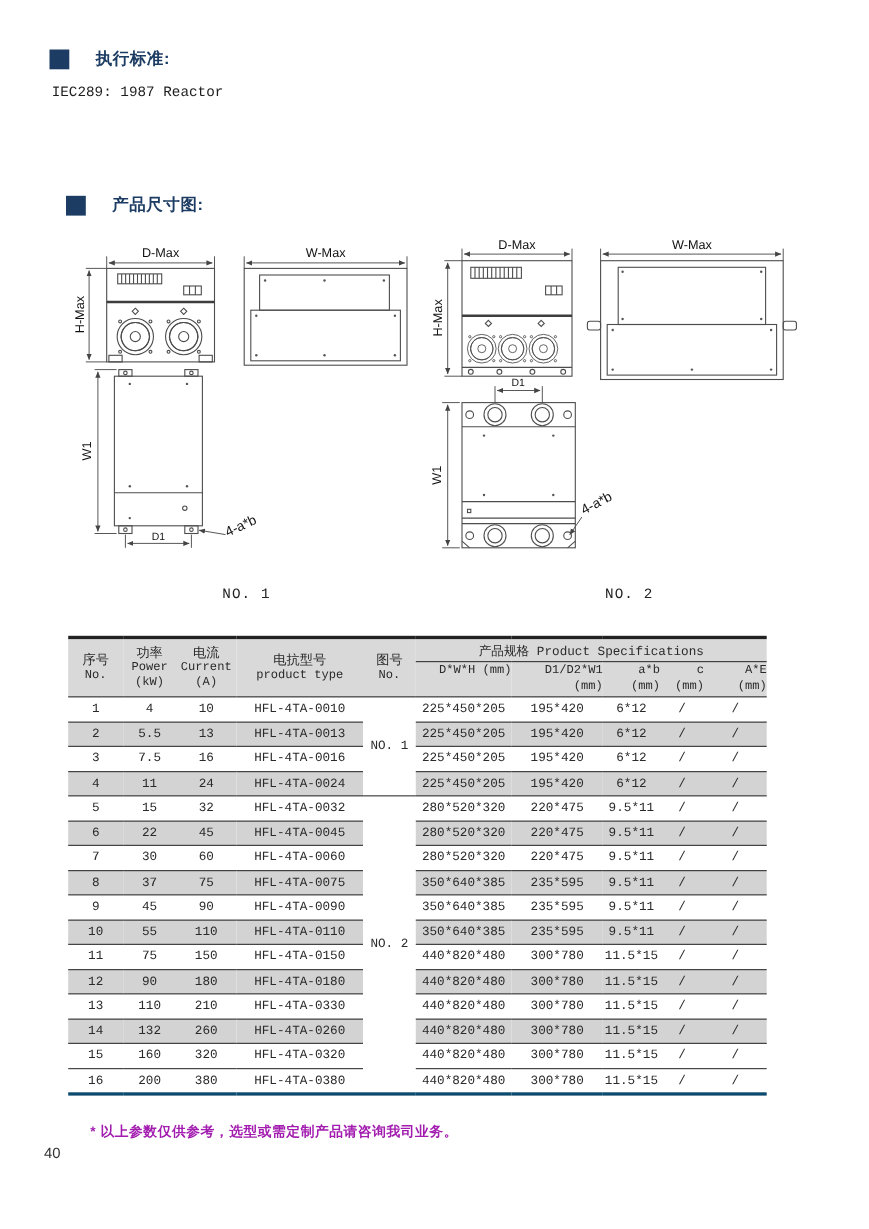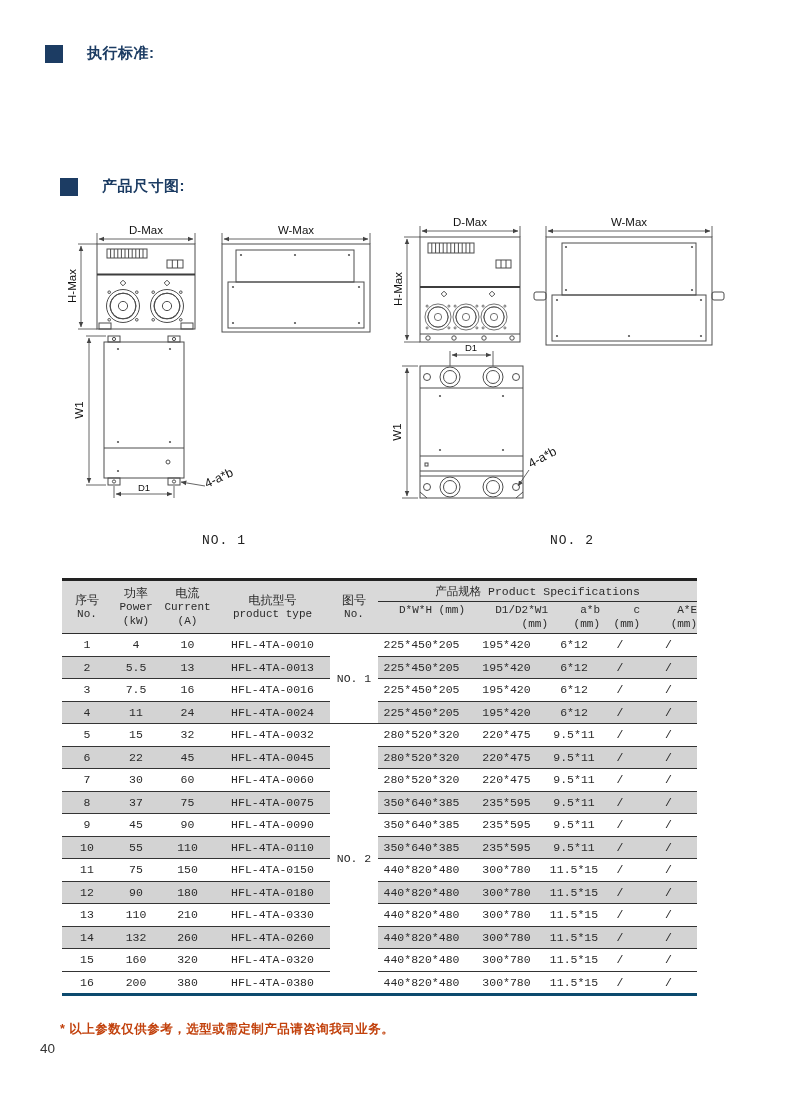"IEC289: 1987 Reactor" div { html: none -> <div>IEC289: 1987 Reactor</div> }
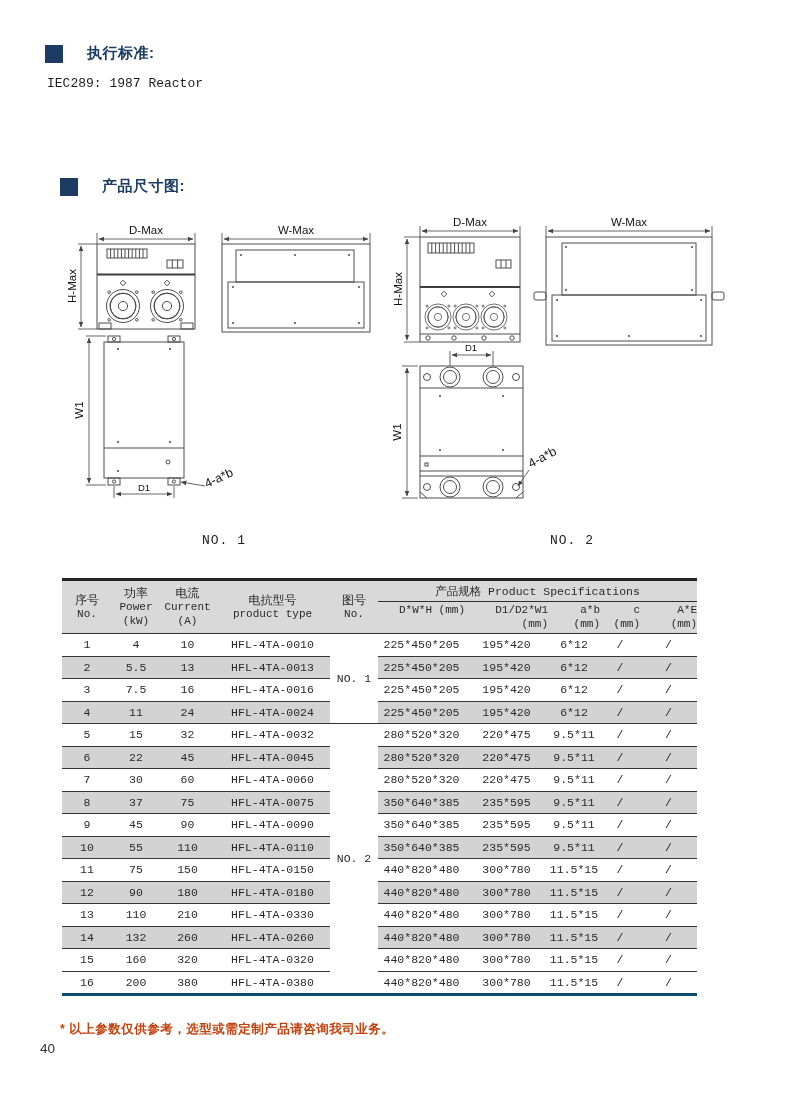"* 以上参数仅供参考，选型或需定制产品请咨询我司业务。" #footnote { color: #c2410c -> #a21caf; left: 60px -> 82px }
